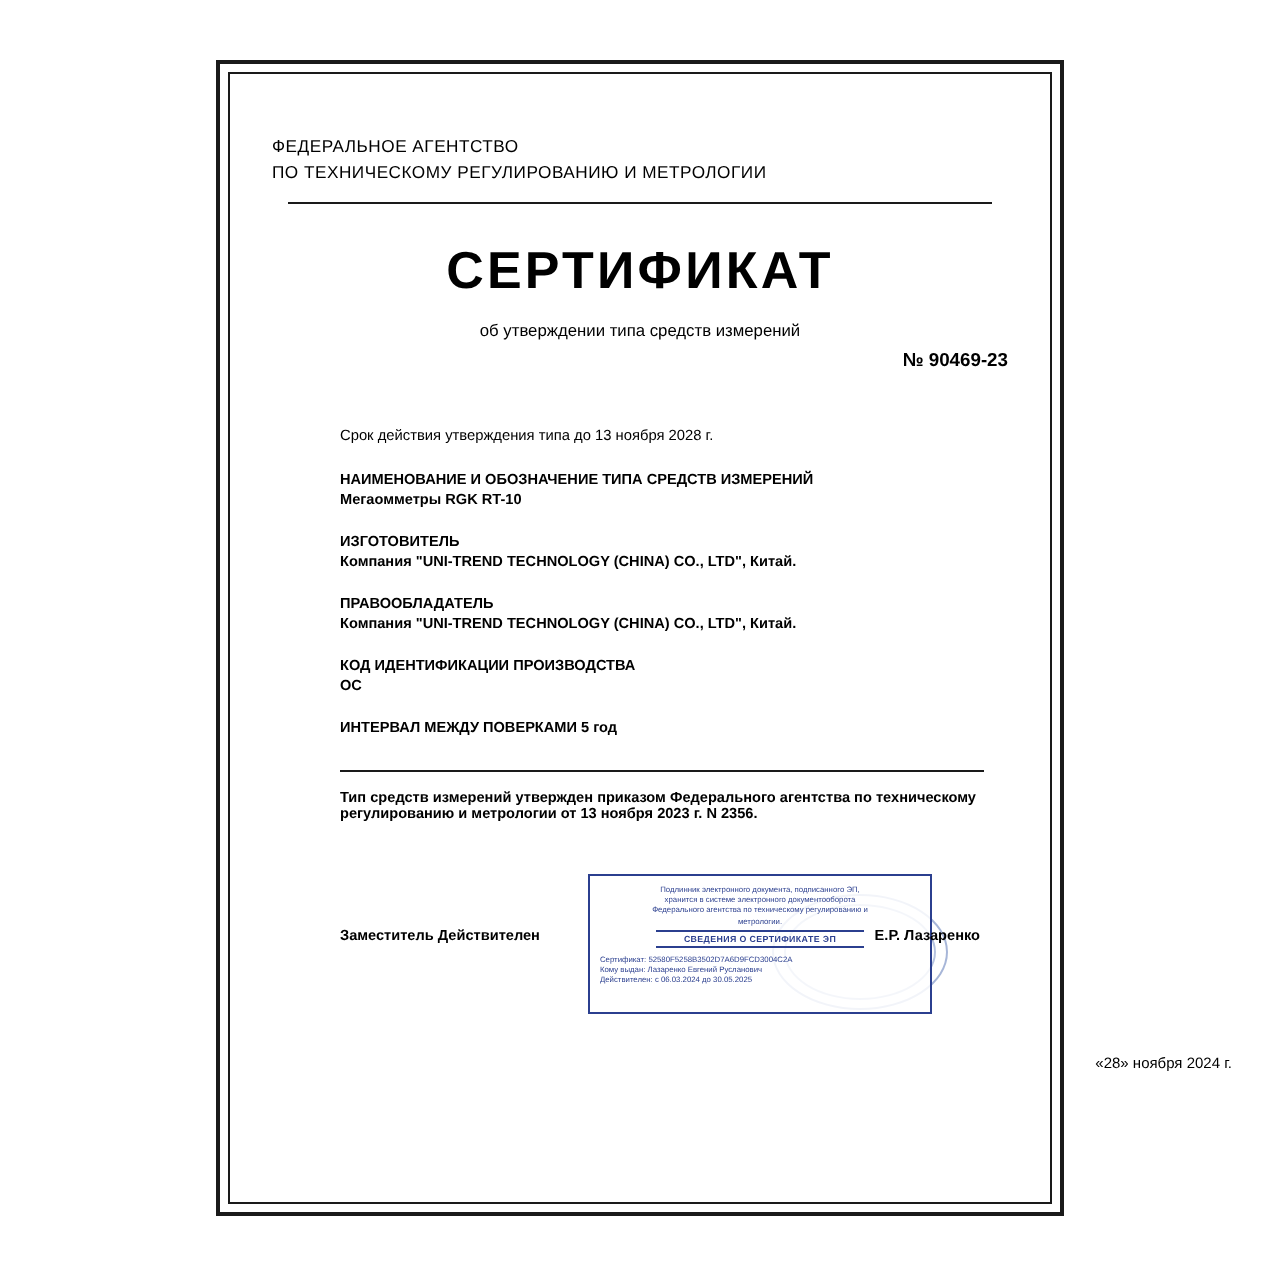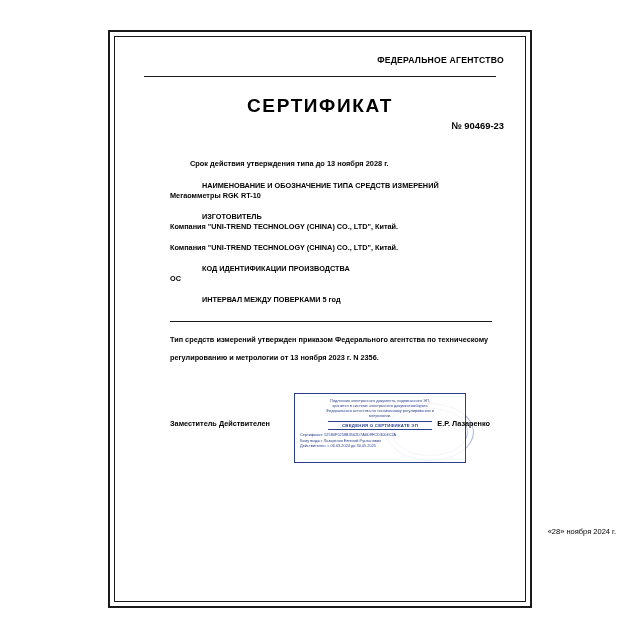"ФЕДЕРАЛЬНОЕ АГЕНТСТВО" .agency { font-weight: bold -> normal; margin-top: 4px -> 17px; text-align: right -> left }
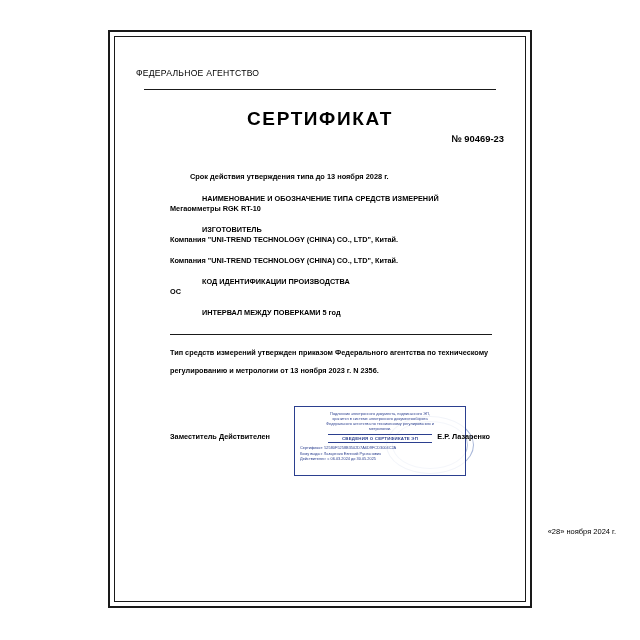"ПО ТЕХНИЧЕСКОМУ РЕГУЛИРОВАНИЮ И" div { html: none -> <div>ПО ТЕХНИЧЕСКОМУ РЕГУЛИРОВАНИЮ И МЕТРОЛОГИИ</div> }
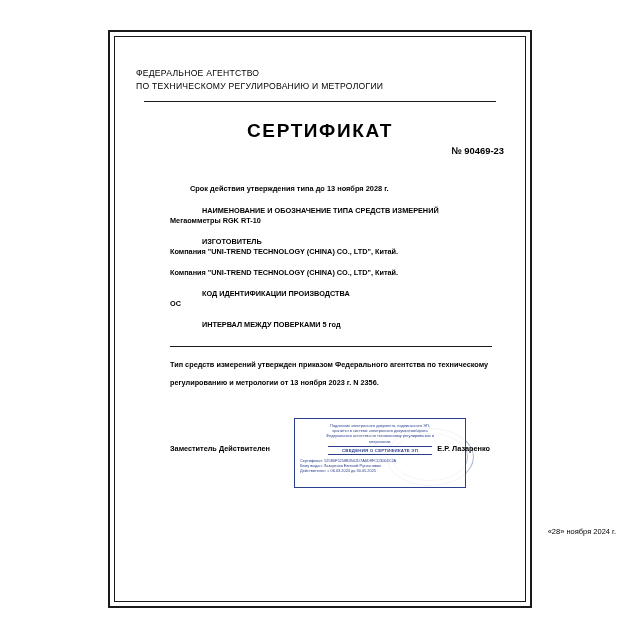"СЕРТИФИКАТ" .title { font-size: 19px -> 26px }
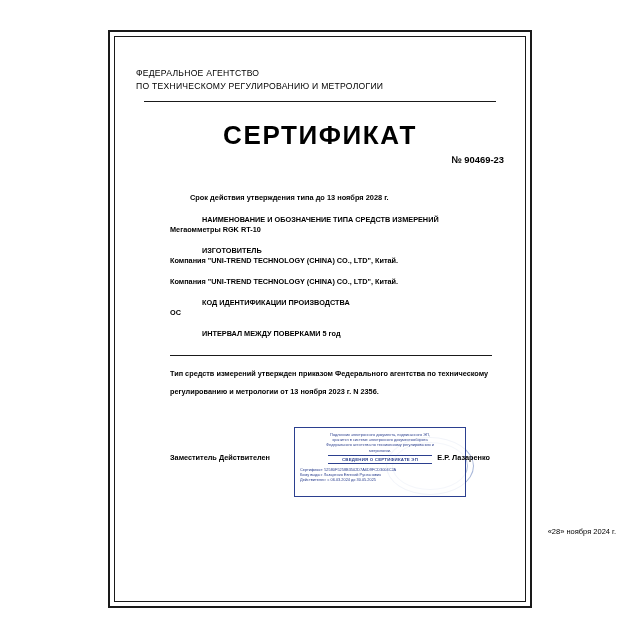"об утверждении типа средств измерений" div.subtitle { html: none -> <div>об утверждении типа средств измерений</div> }
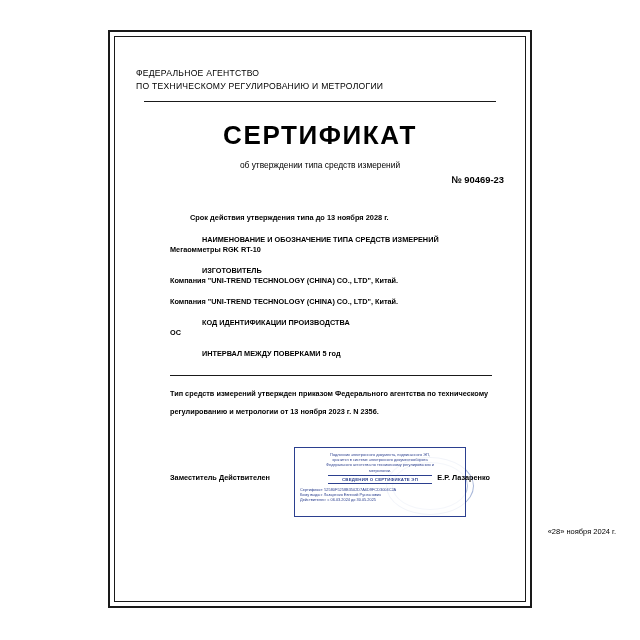"Срок действия утверждения типа до" .validity { font-weight: bold -> normal; margin-left: 20px -> none }
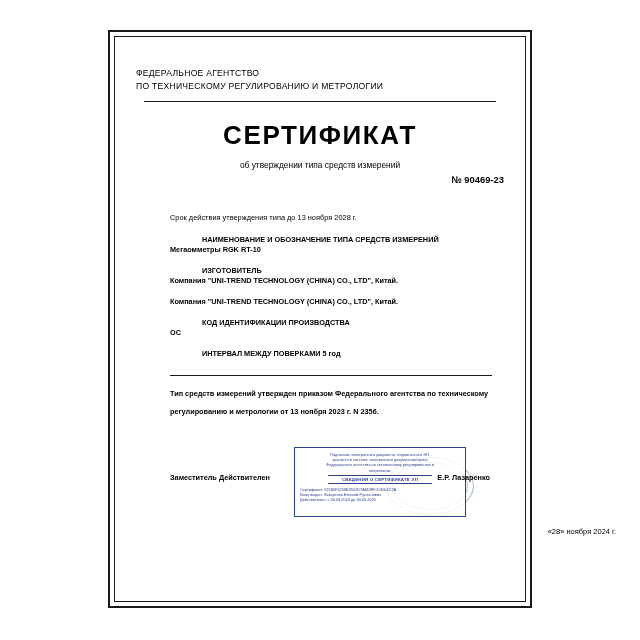"НАИМЕНОВАНИЕ И ОБОЗНАЧЕНИЕ ТИПА СРЕДСТВ" .block .lbl { margin-left: 32px -> none }
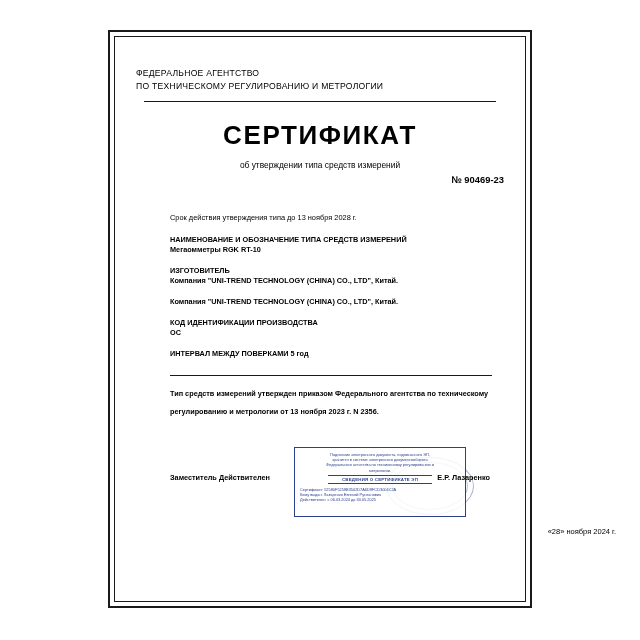"ПРАВООБЛАДАТЕЛЬ" div.lbl { html: none -> <div>ПРАВООБЛАДАТЕЛЬ</div> }
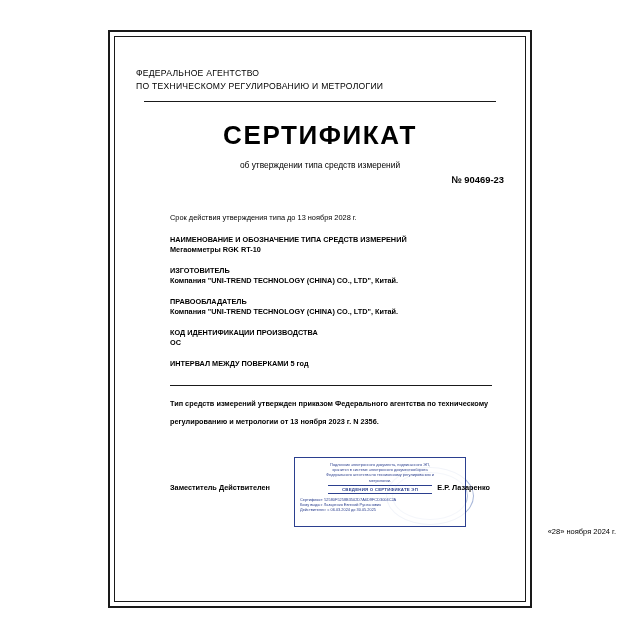"Тип средств измерений утвержден приказом" .order { line-height: 18px -> 8px }
